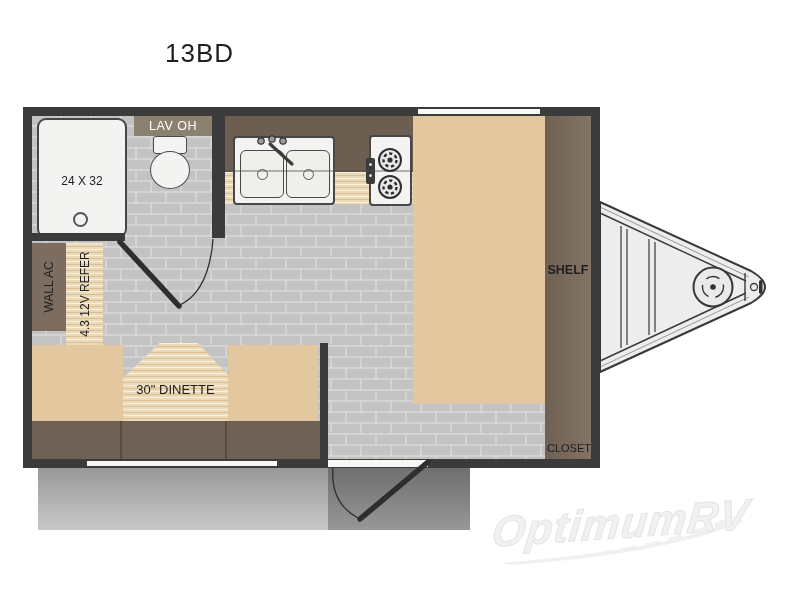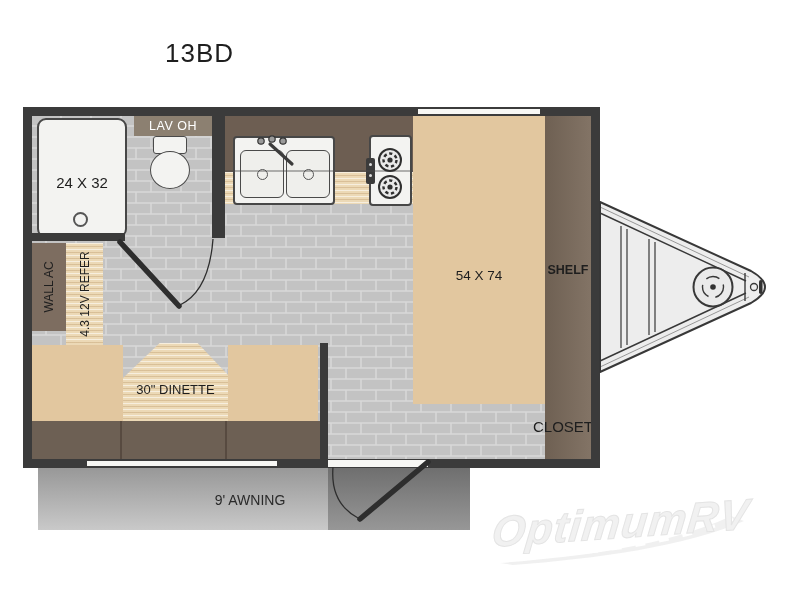"24 X 32" div.lbl { font-size: 15px -> 12px }
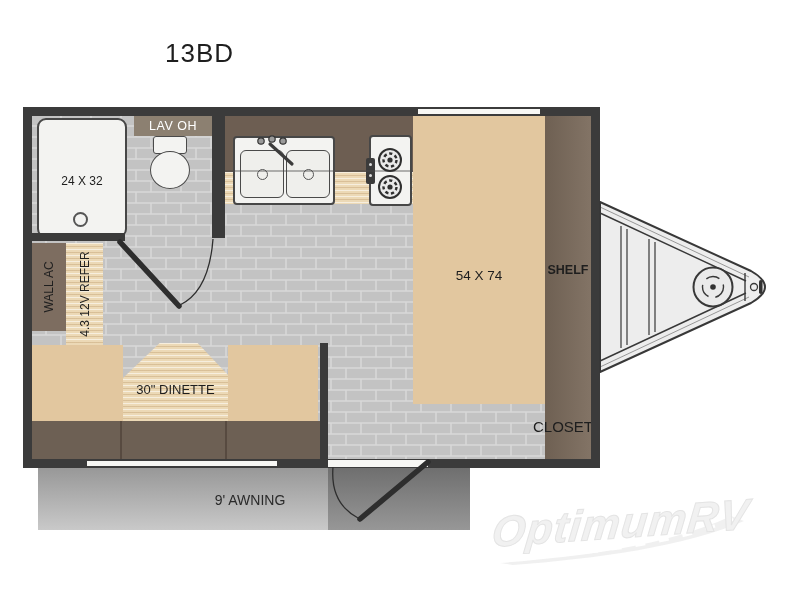"54 X 74" div.lbl { html: <div>54 X 74</div> -> none }
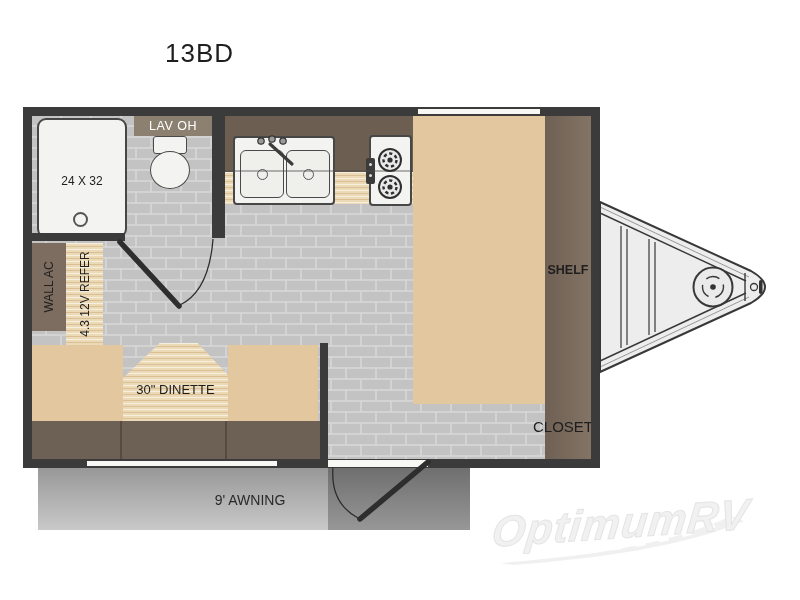"CLOSET" div.lbl { font-size: 15px -> 11px; top: 418px -> 442px }
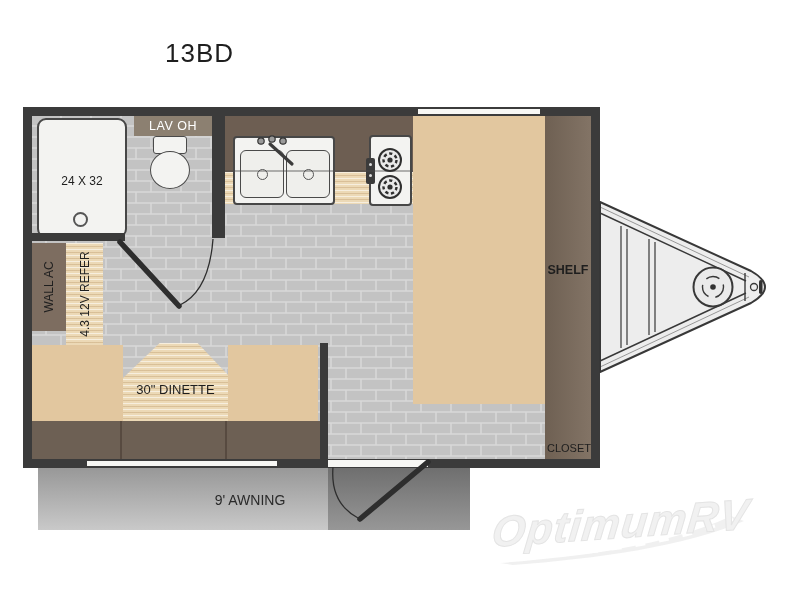"9' AWNING" div.lbl { html: <div>9' AWNING</div> -> none }
